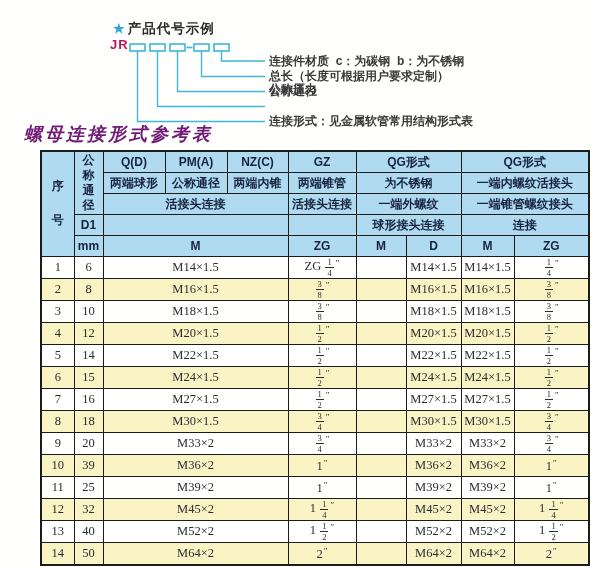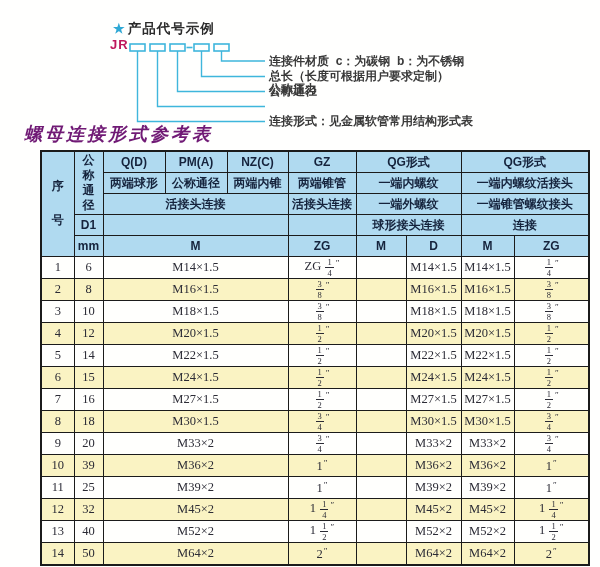"一端内螺纹" th { text: 一端内螺纹 -> 为不锈钢 }
